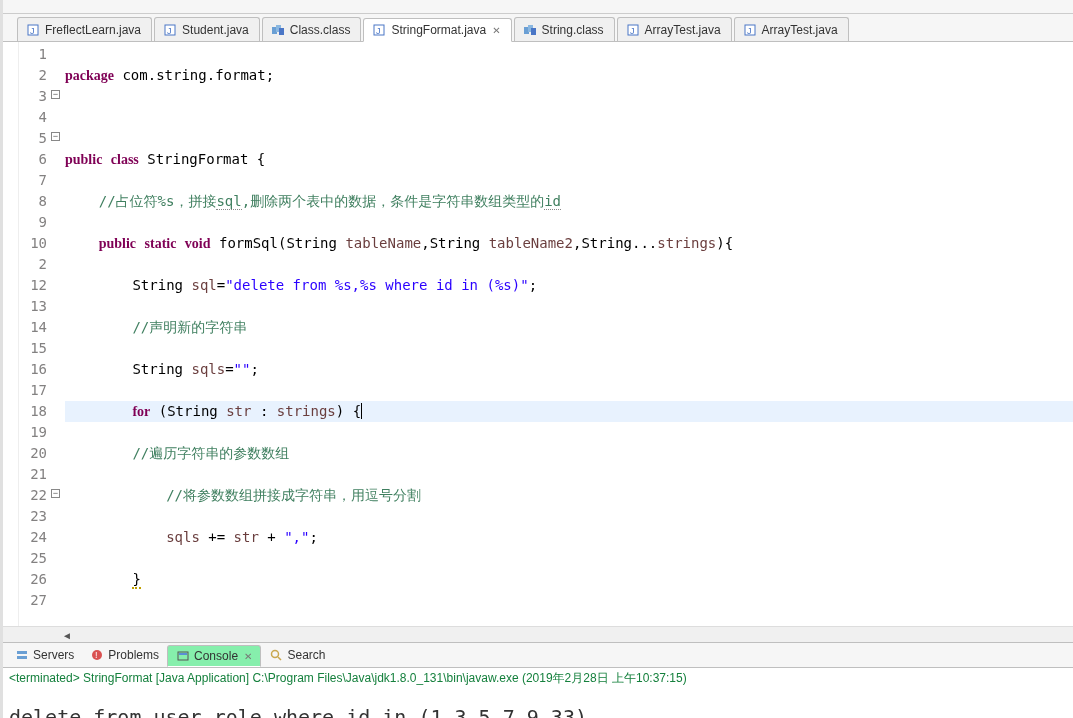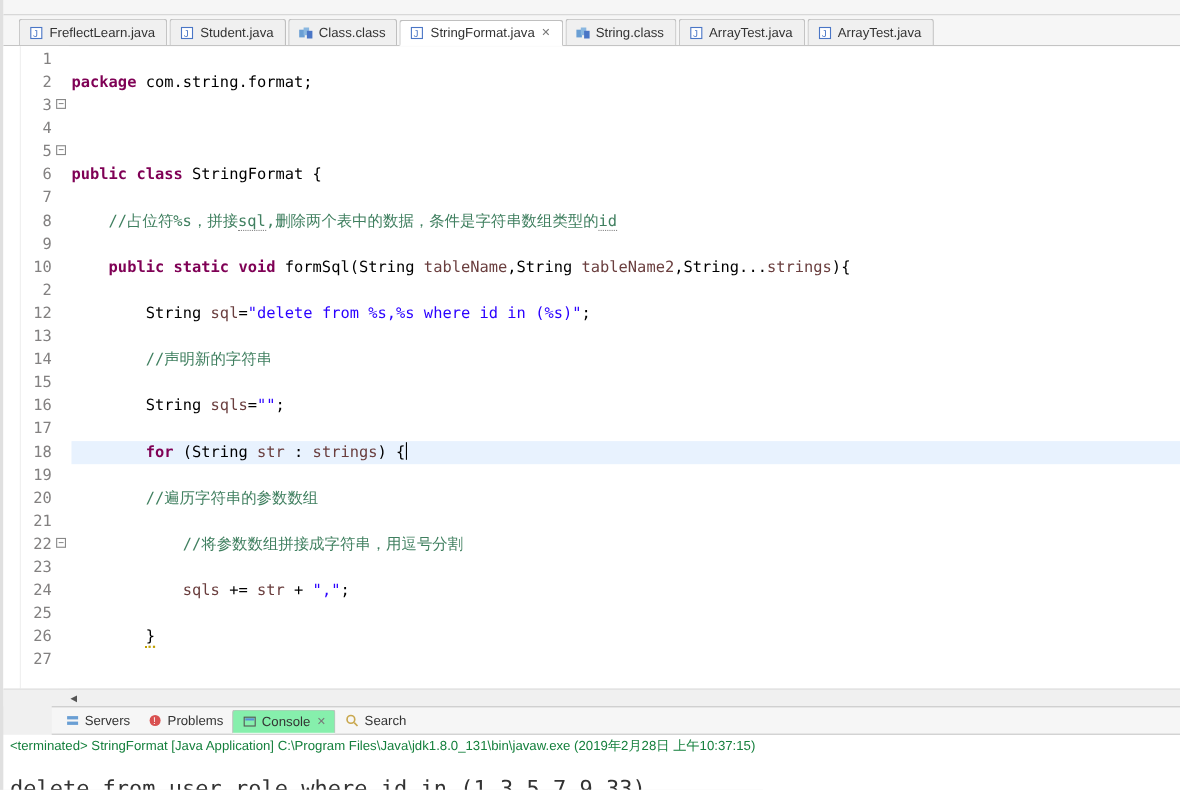"package" .kw { font-family: none -> Liberation Serif, serif }
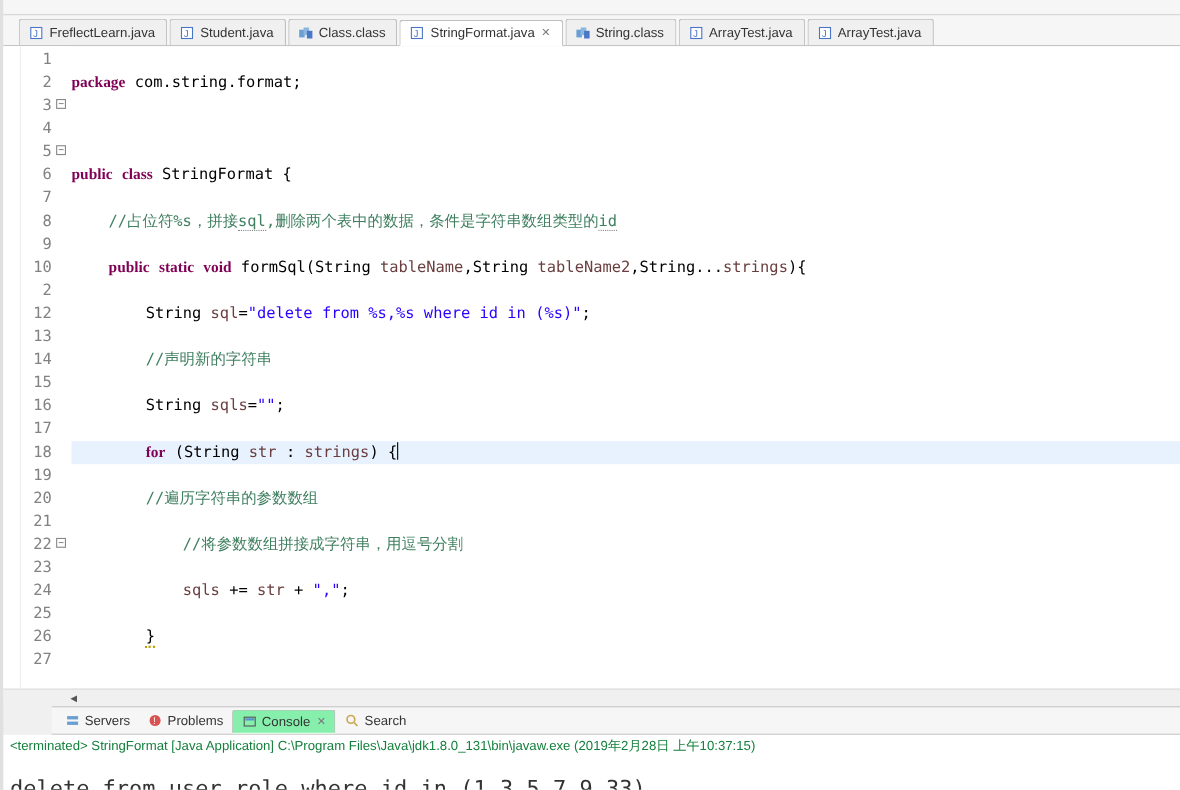"Servers" .bottom-tabs { margin-left: 44px -> none }
